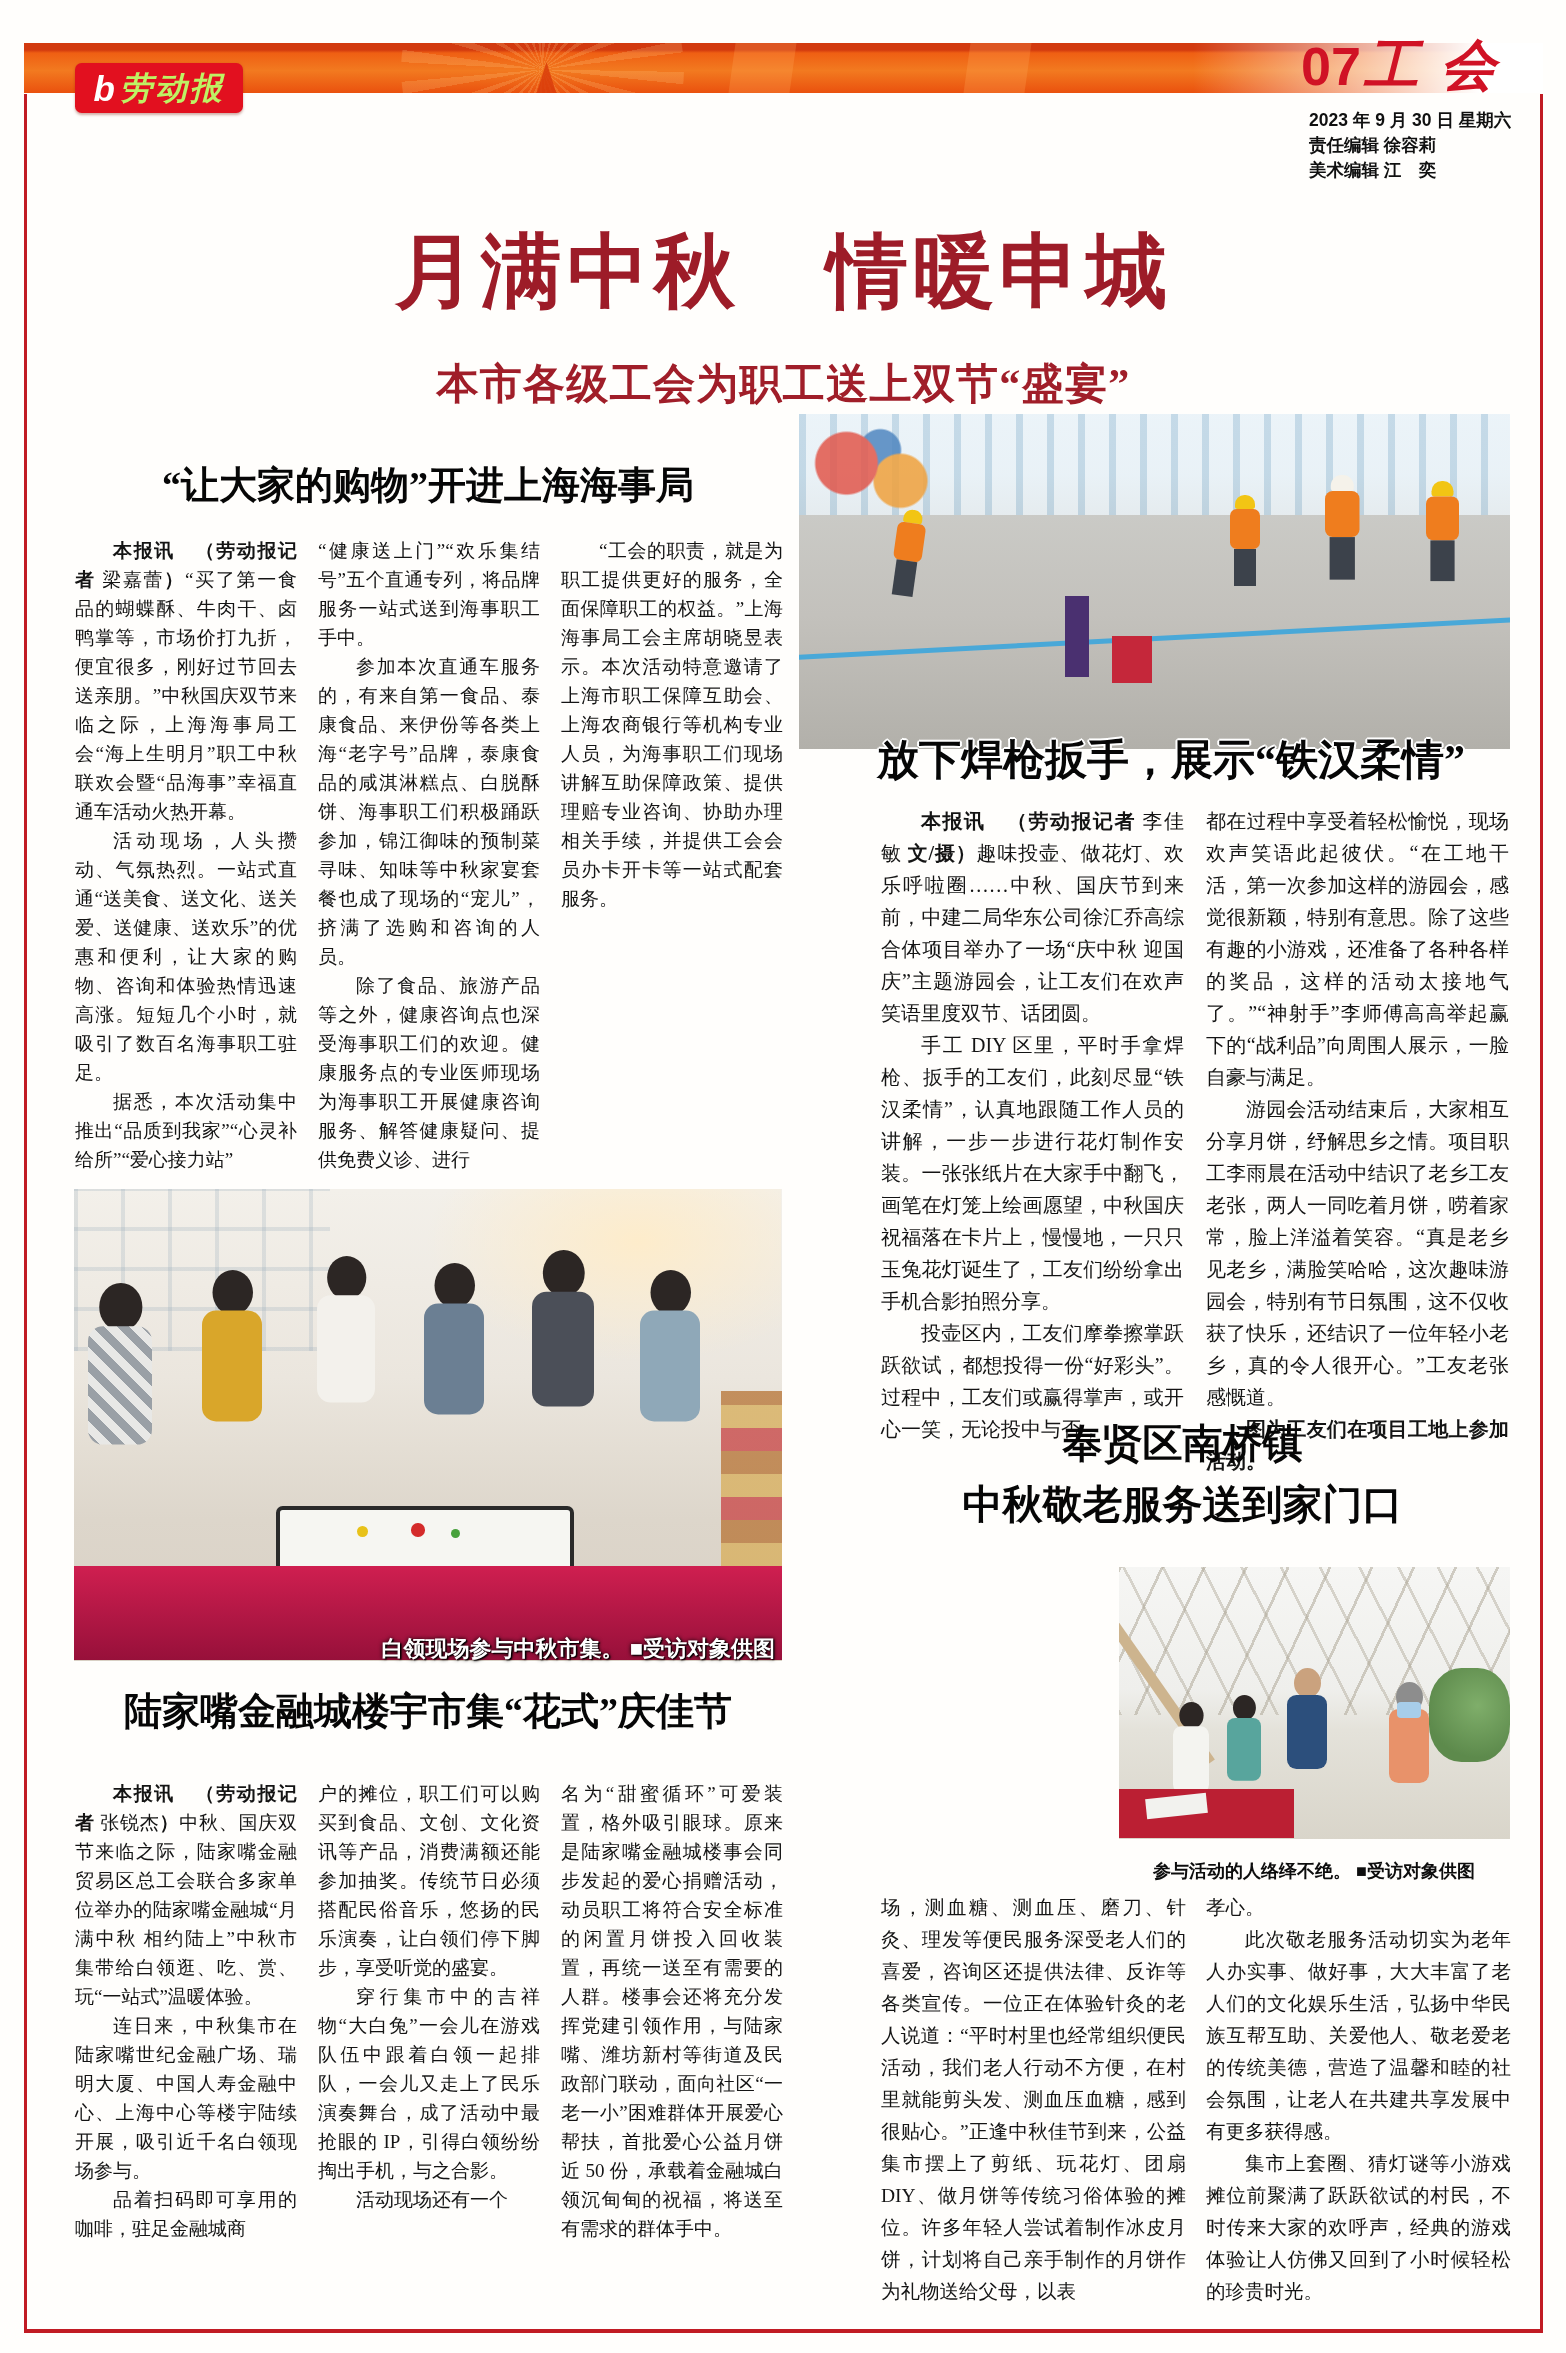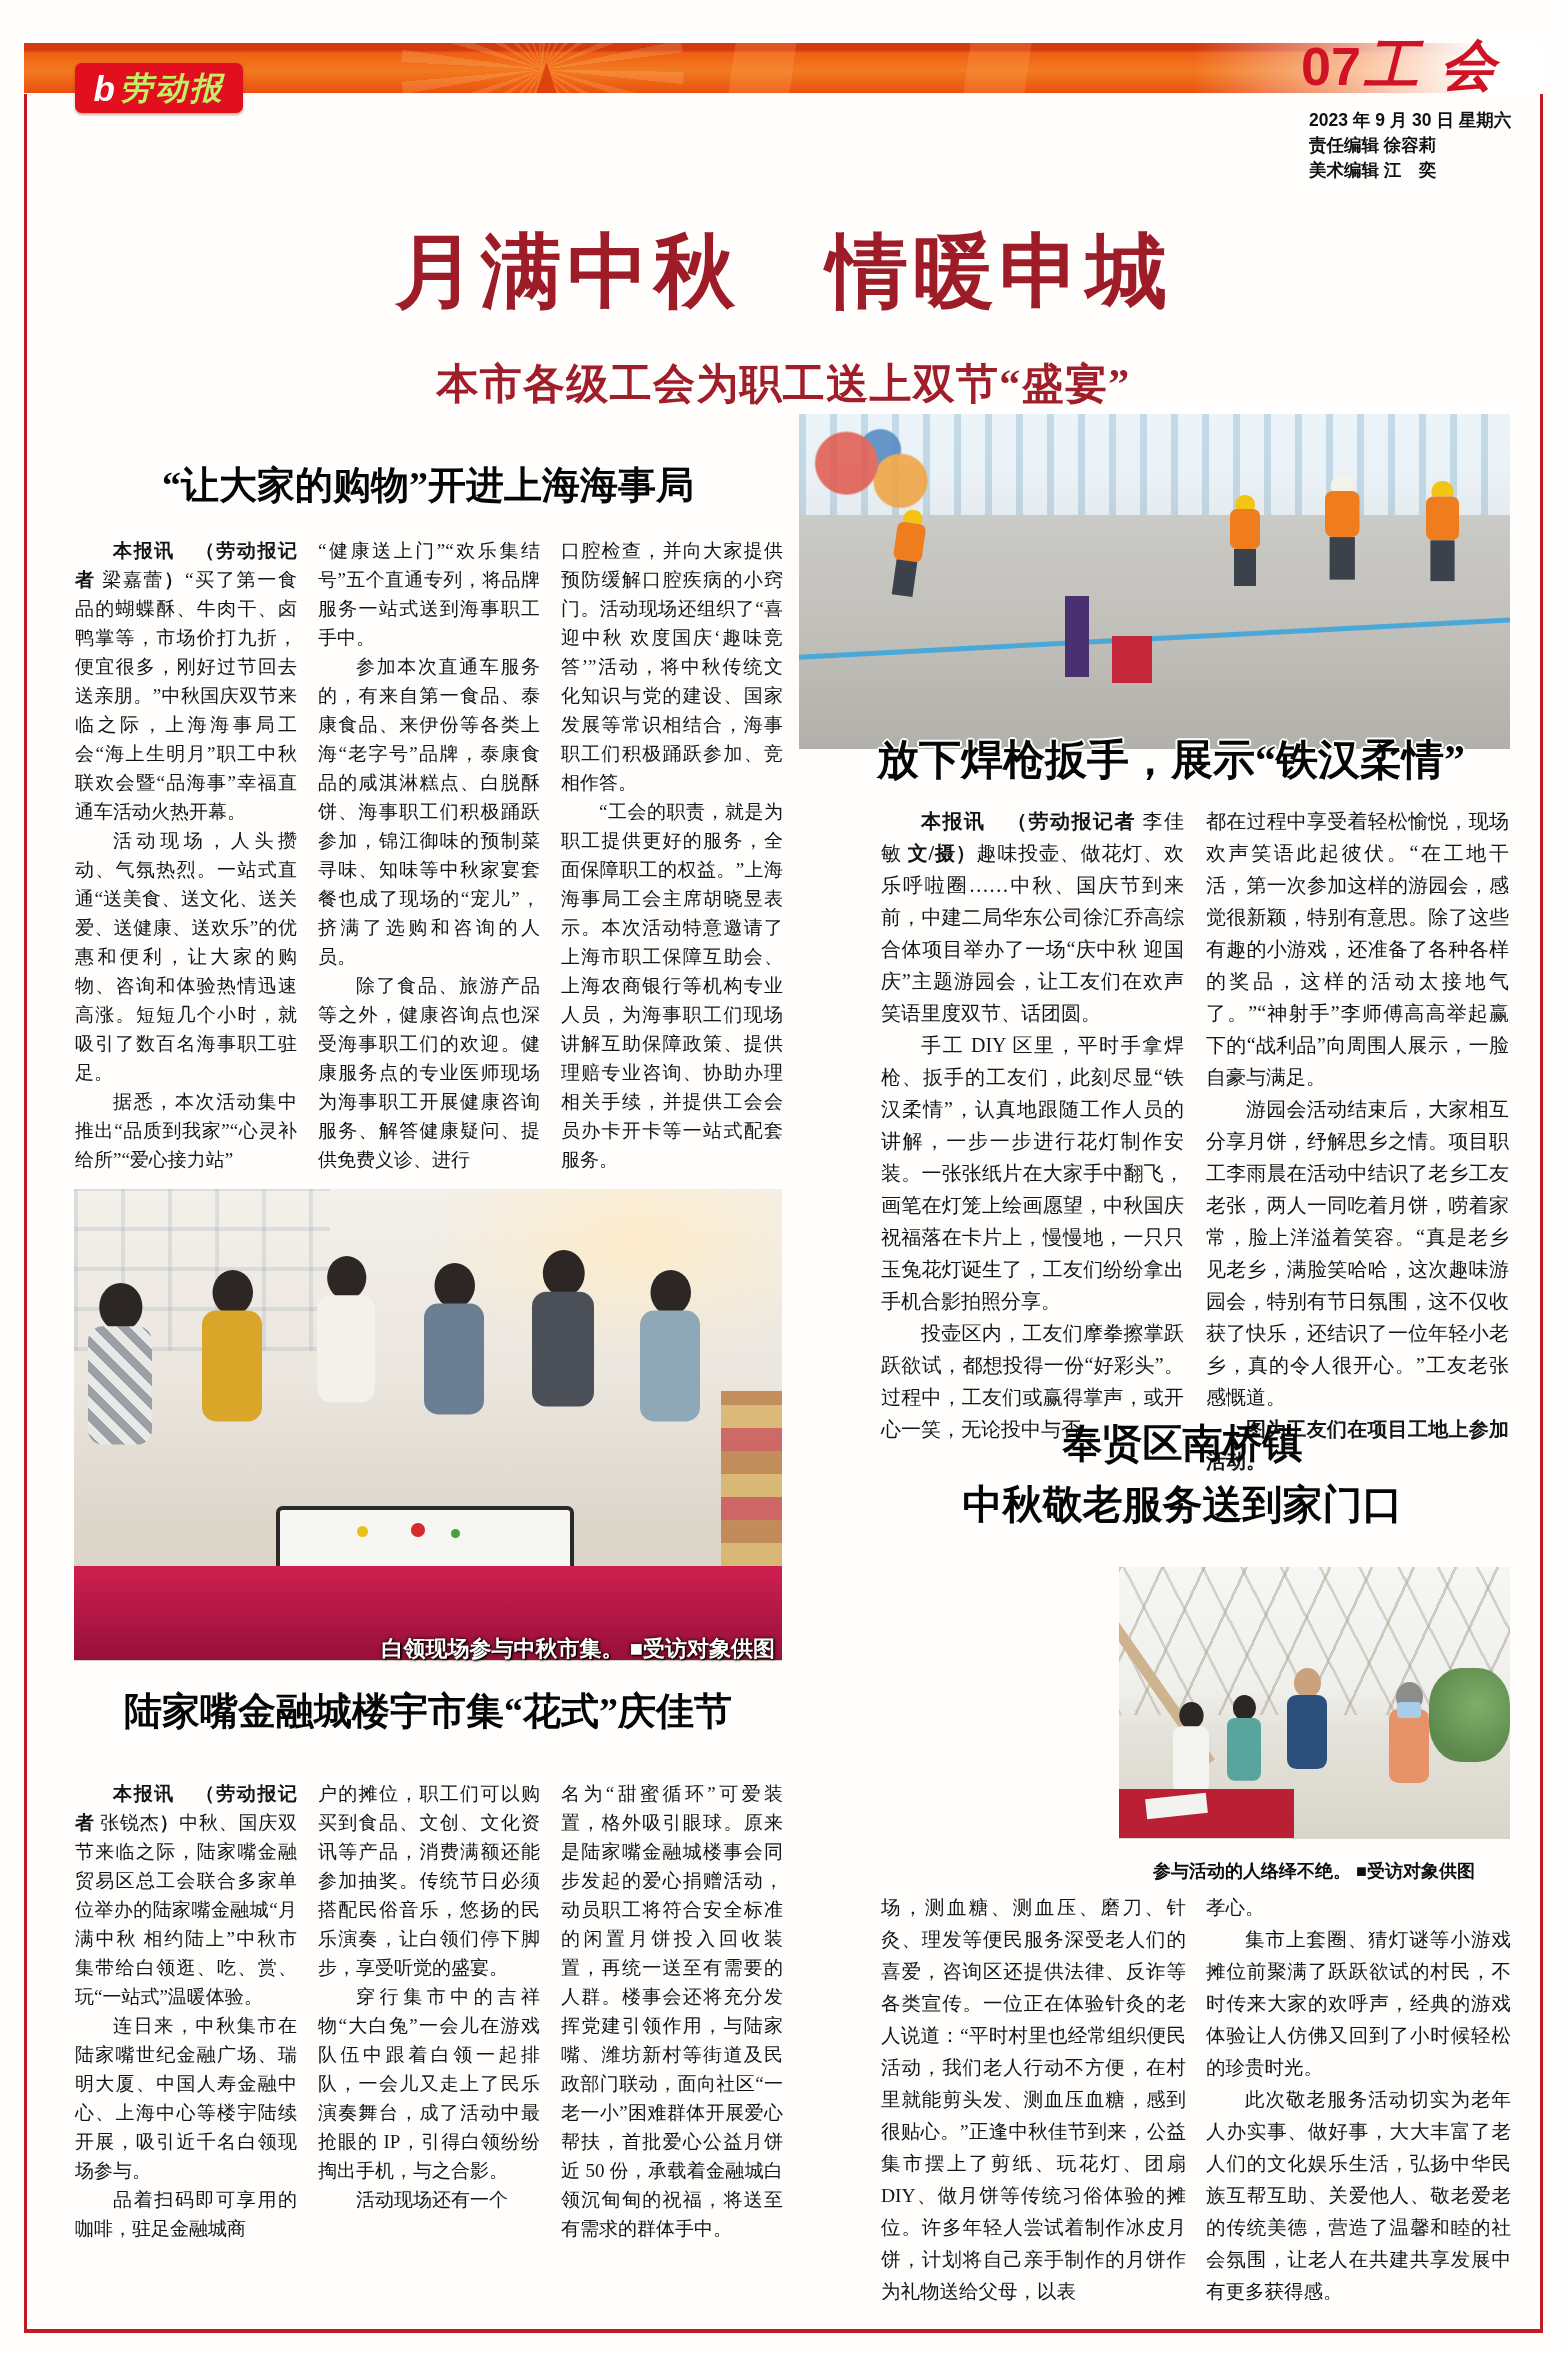"口腔检查，并向大家提供预防缓解口腔疾病的小窍门。活动现场还组织了“喜迎中秋" p.cont { html: <p>口腔检查，并向大家提供预防缓解口腔疾病的小窍门。活动现场还组织了“喜迎中秋 欢度国庆‘趣味竞答’”活动，将中秋传统文化知识与党的建设、国家发展等常识相结合，海事职工们积极踊跃参加、竞相作答。</p> -> none }
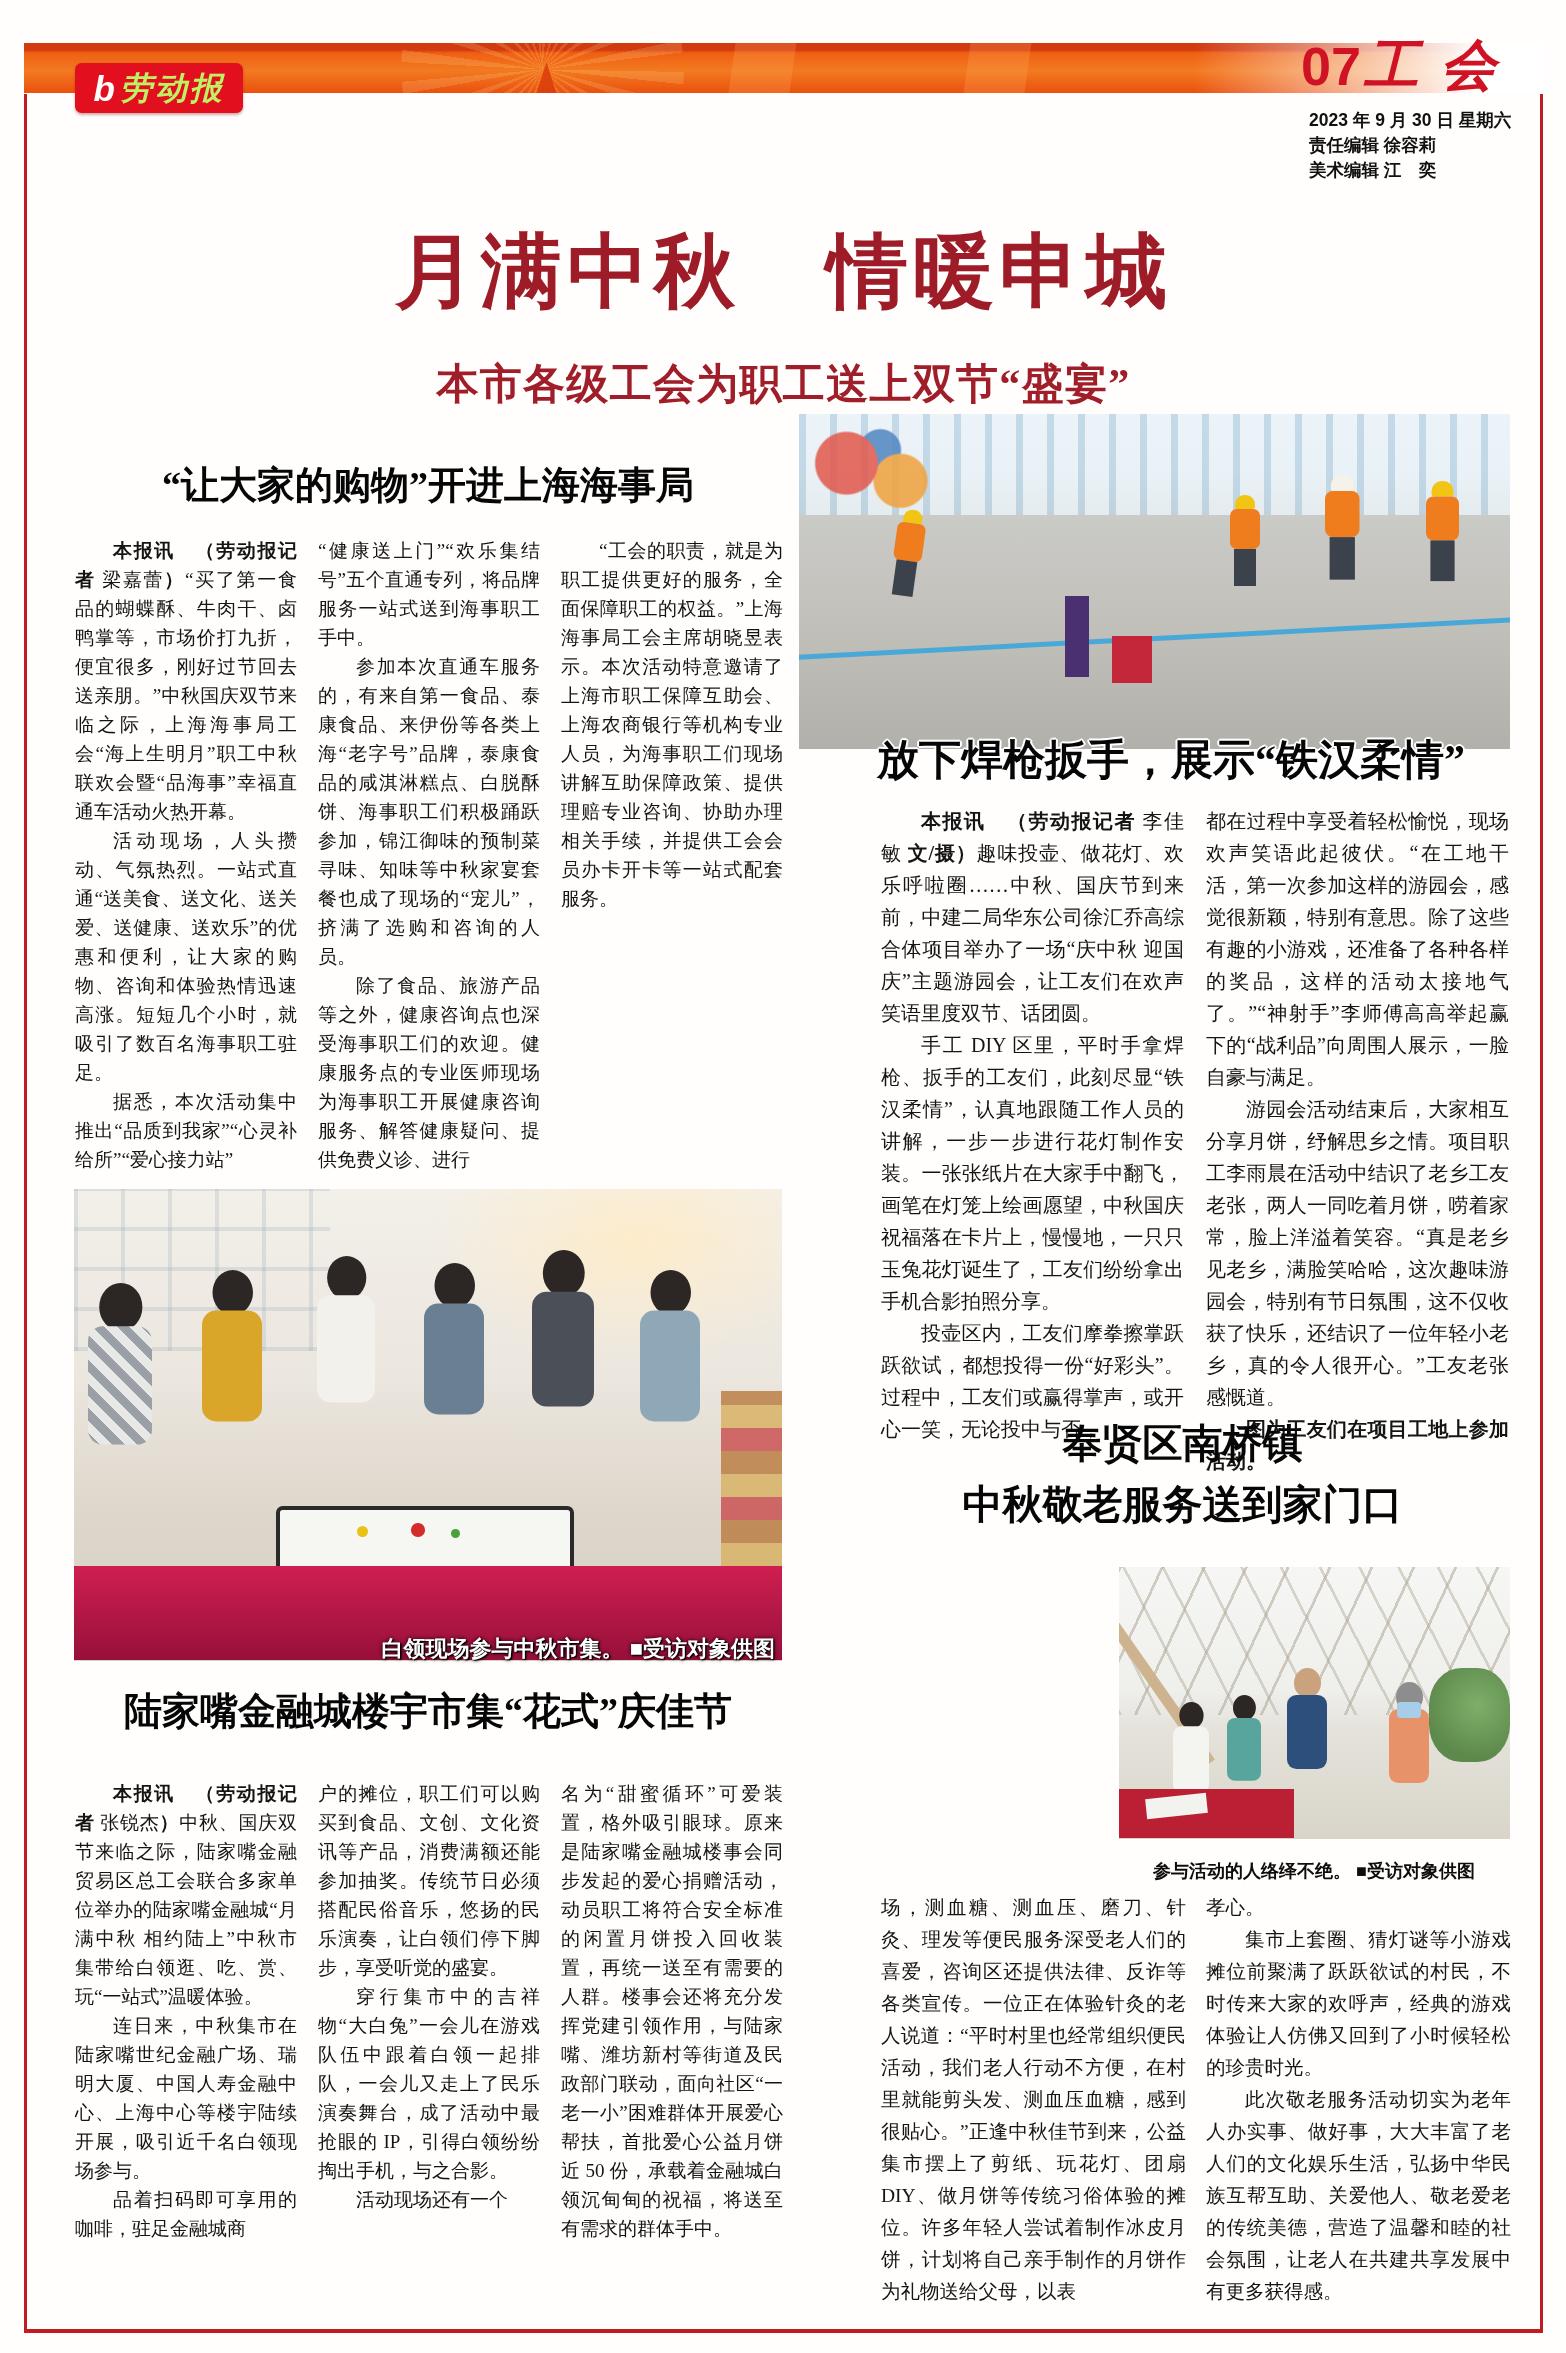"集市上套圈、猜灯谜等小游戏摊位前聚满了跃跃欲试的村民，不时传来大家的欢呼声，经典" p { order: before "此次敬老服务活动切实为老年人办实事、做好事，大大丰富了老人们的文化娱乐生活，弘扬" -> after "此次敬老服务活动切实为老年人办实事、做好事，大大丰富了老人们的文化娱乐生活，弘扬" }
